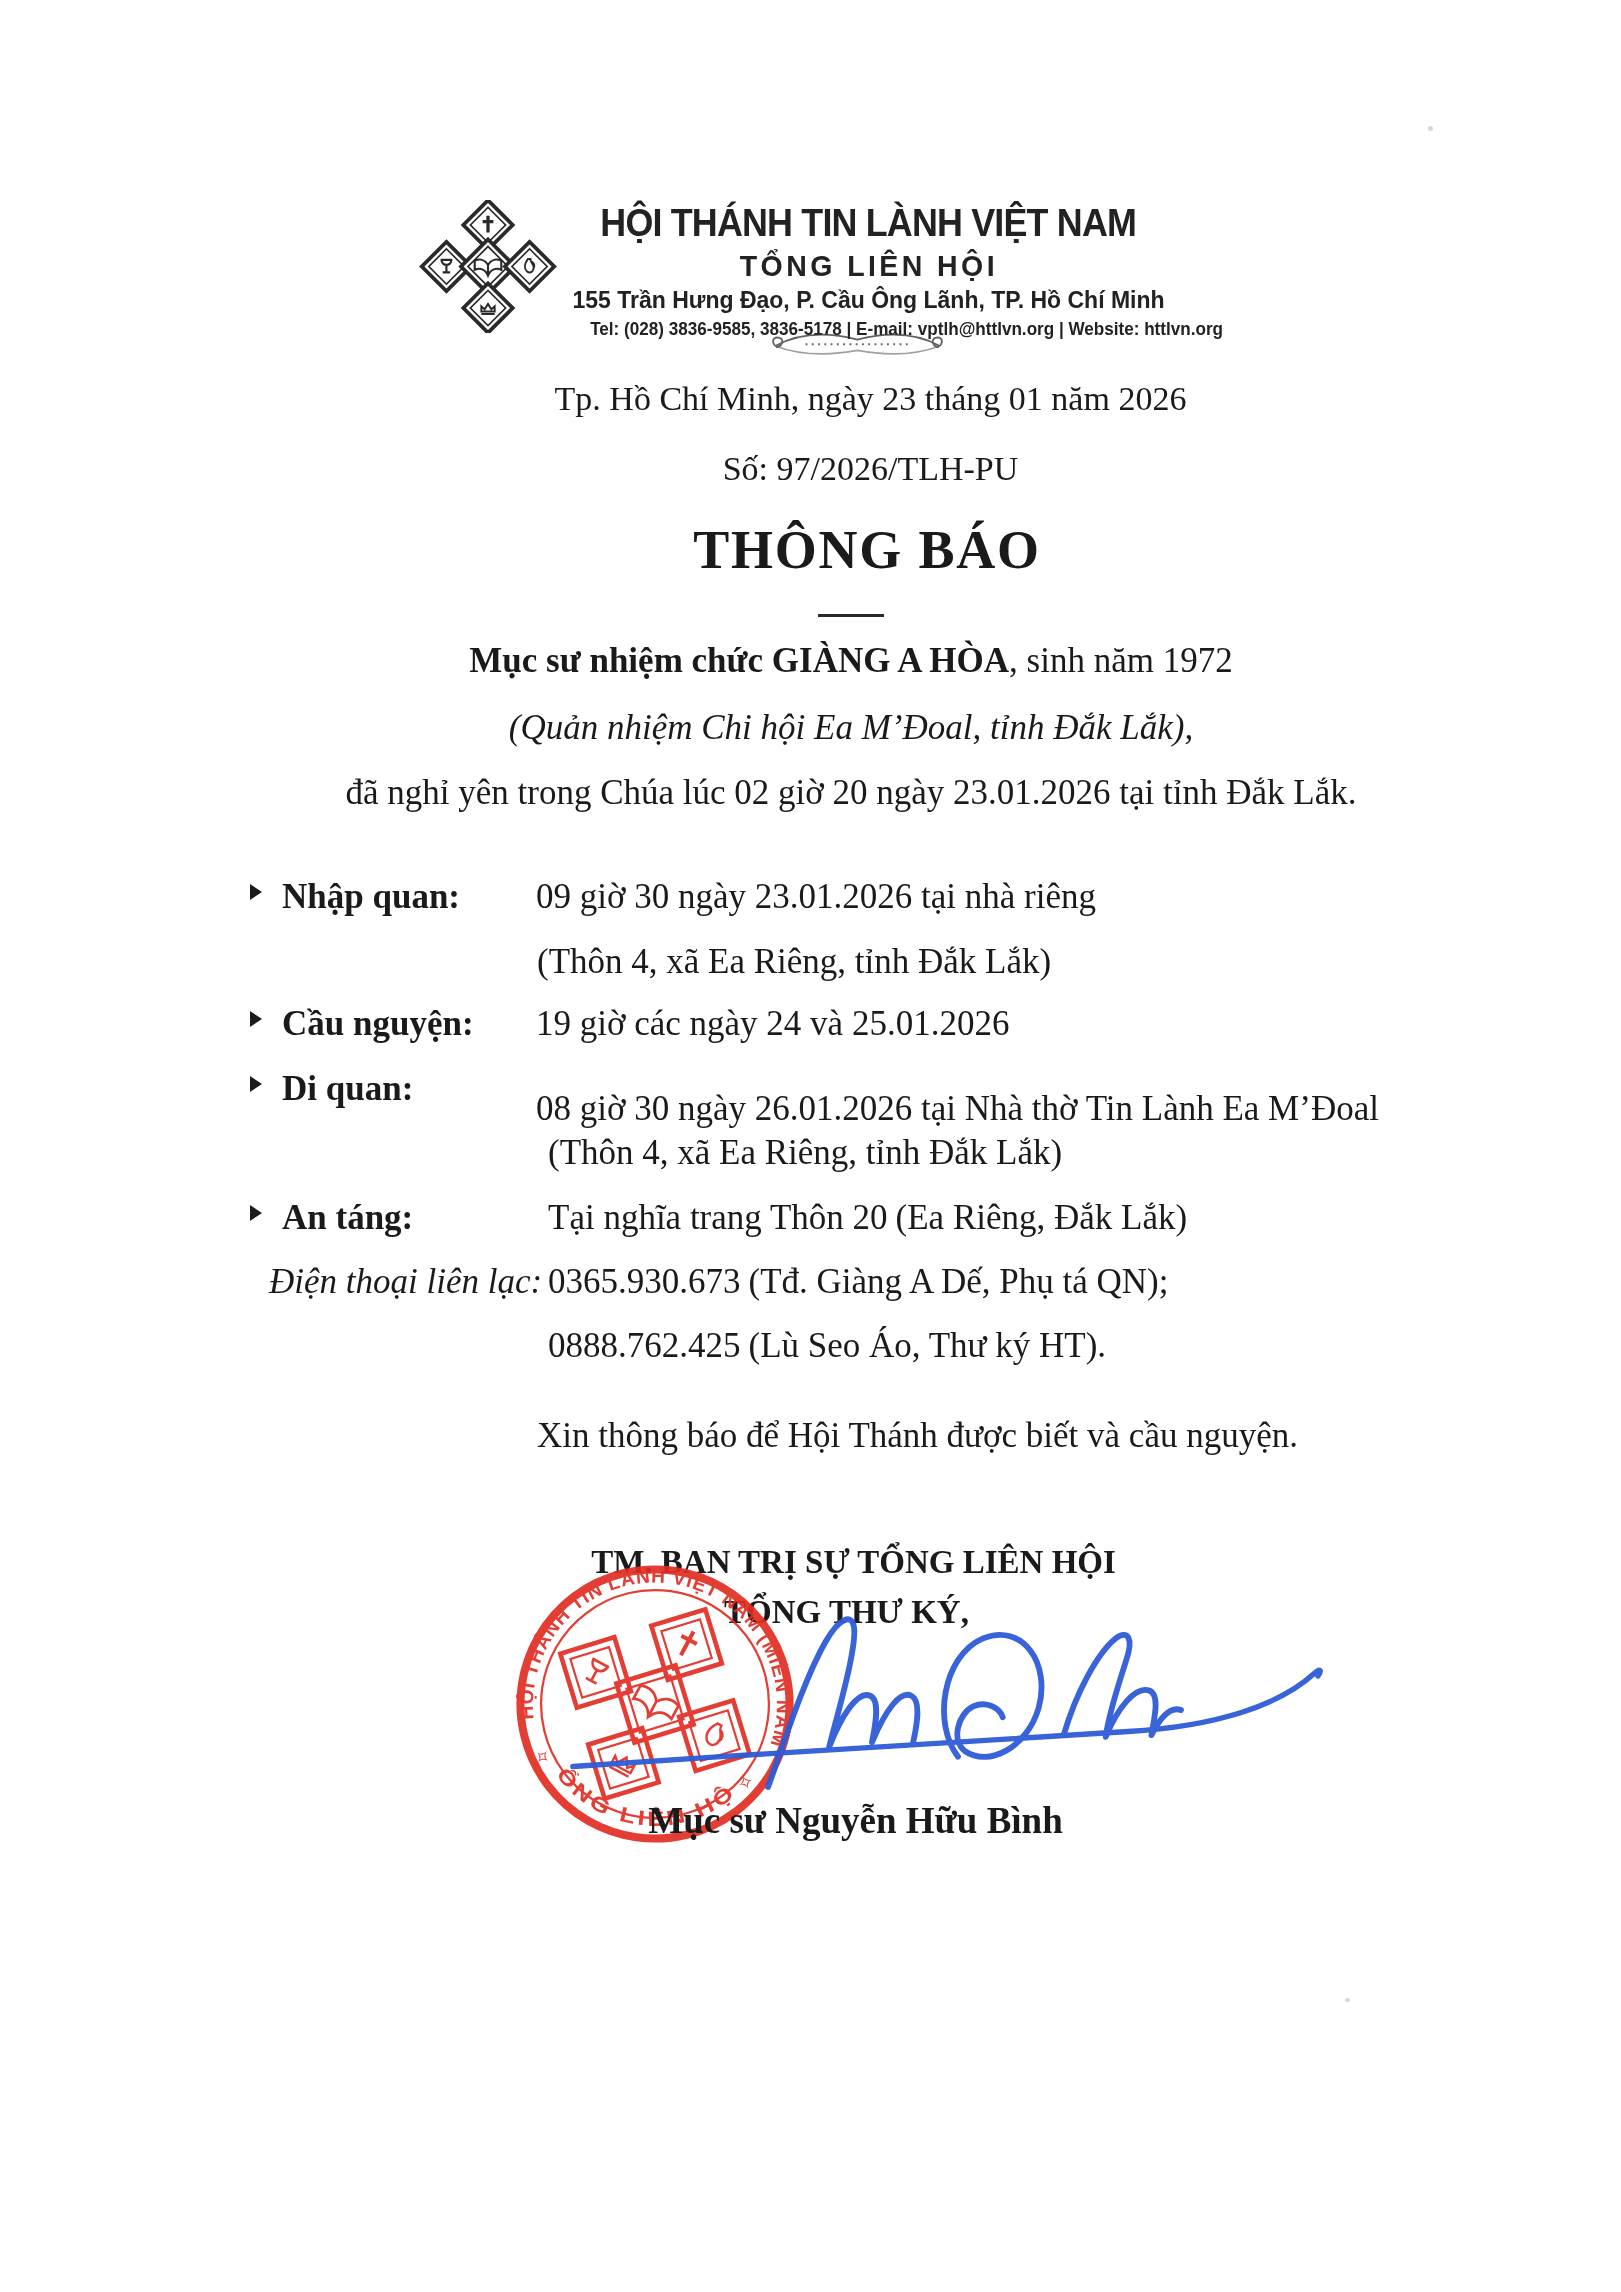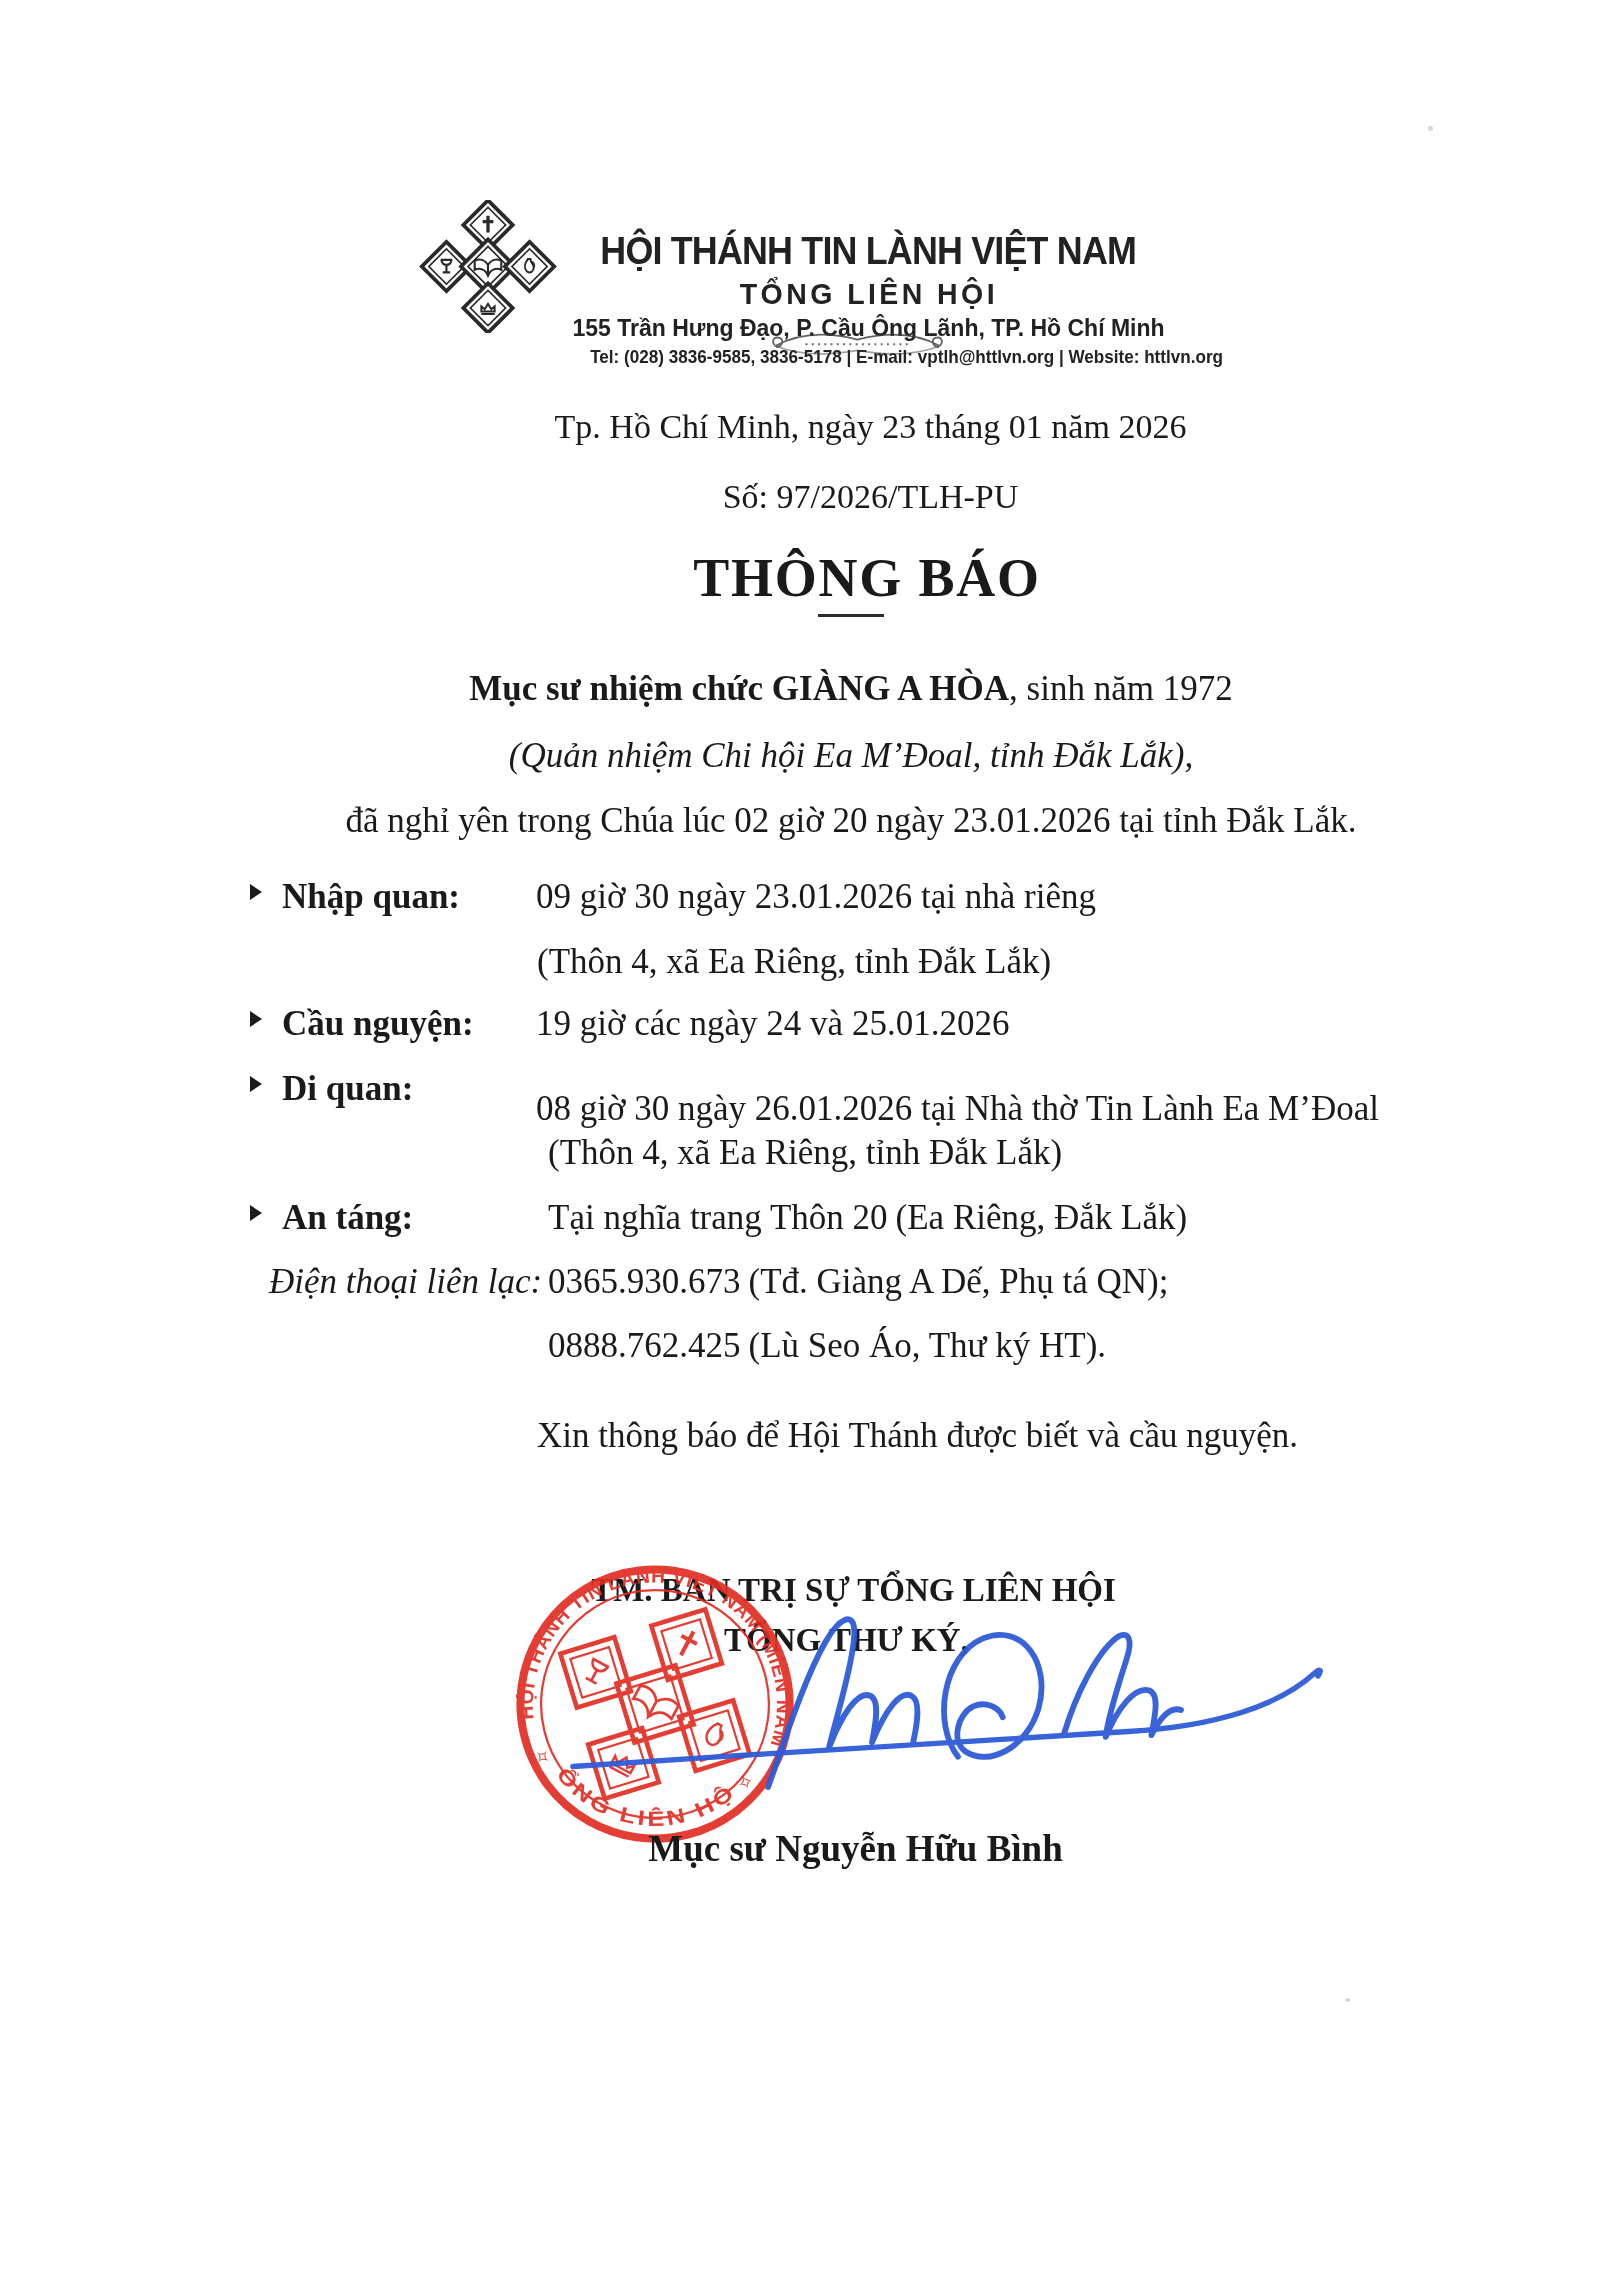"HỘI THÁNH TIN LÀNH VIỆT NAM" .ctr { margin-top: 28px -> none }
